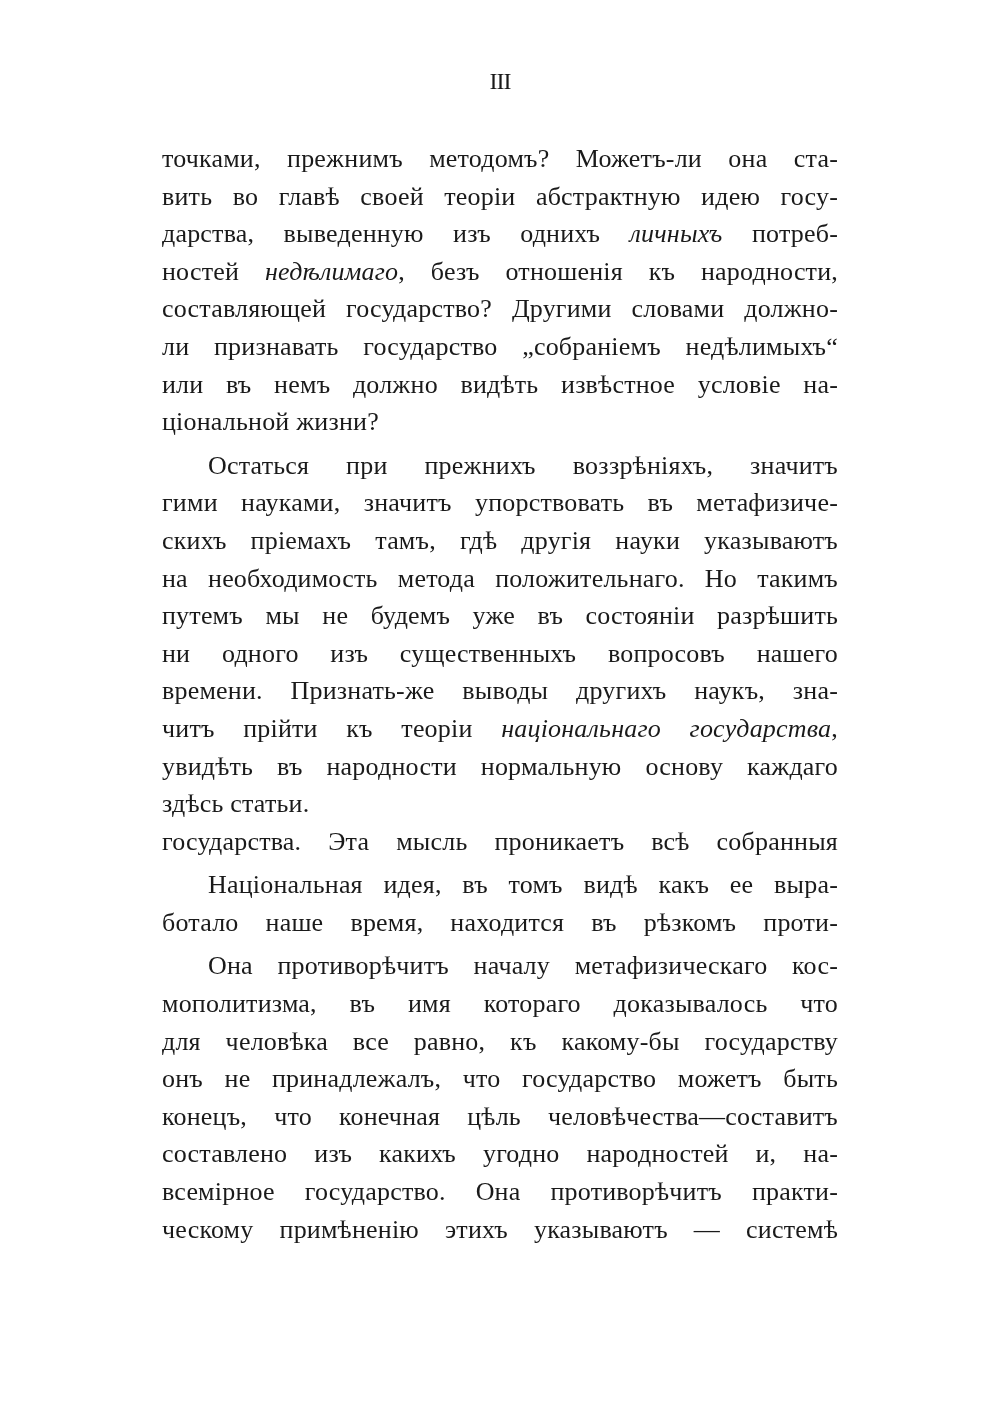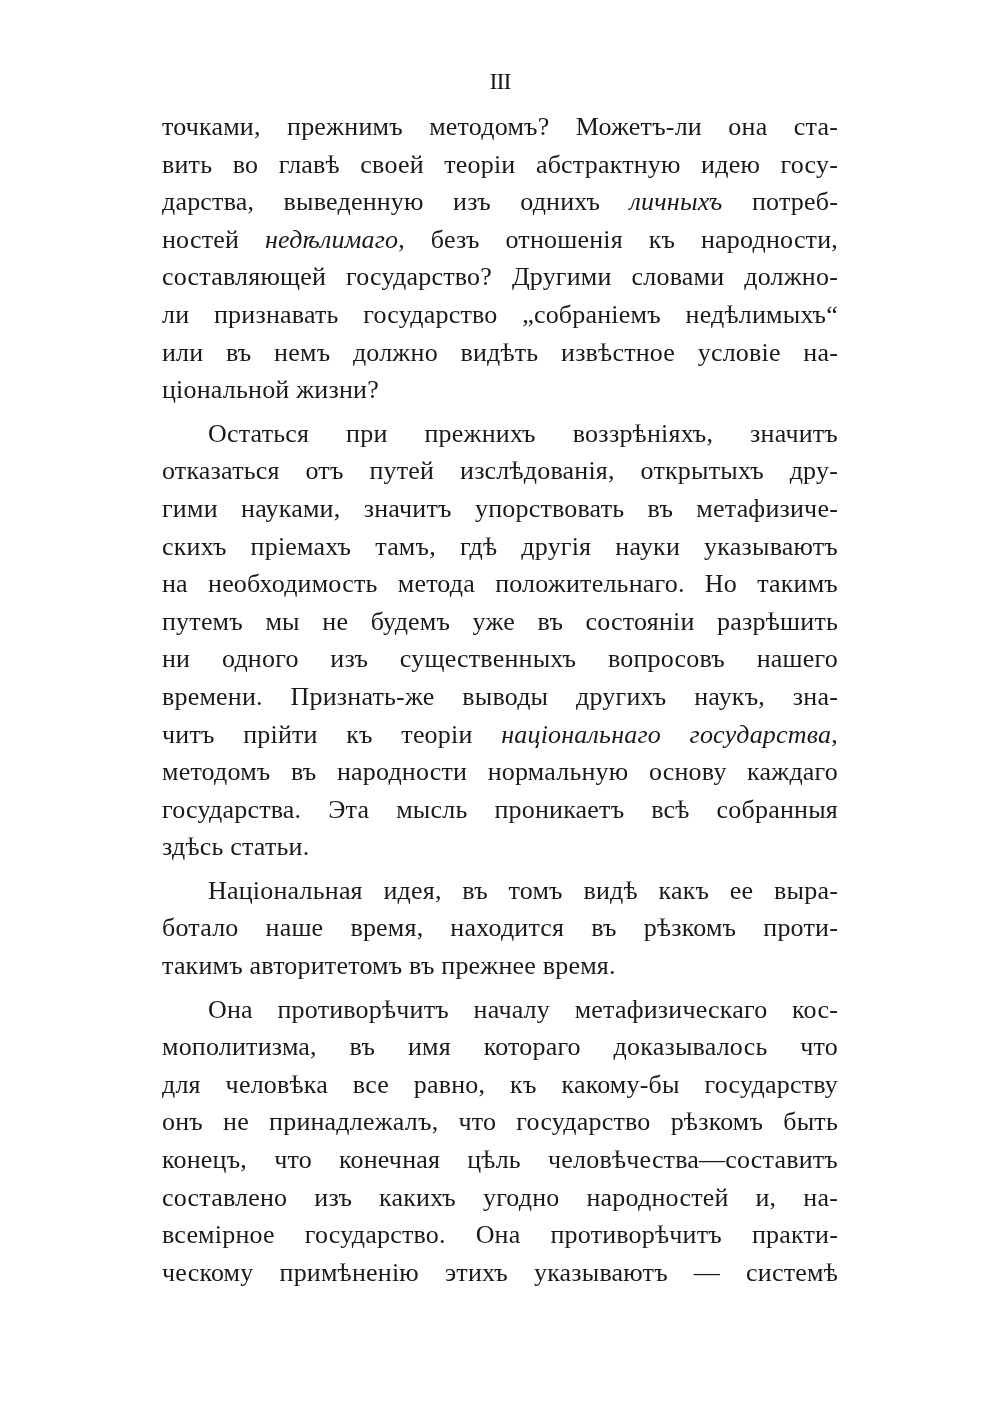"точками, прежнимъ методомъ? Можетъ-ли" .text-block { top: 108px -> 140px }
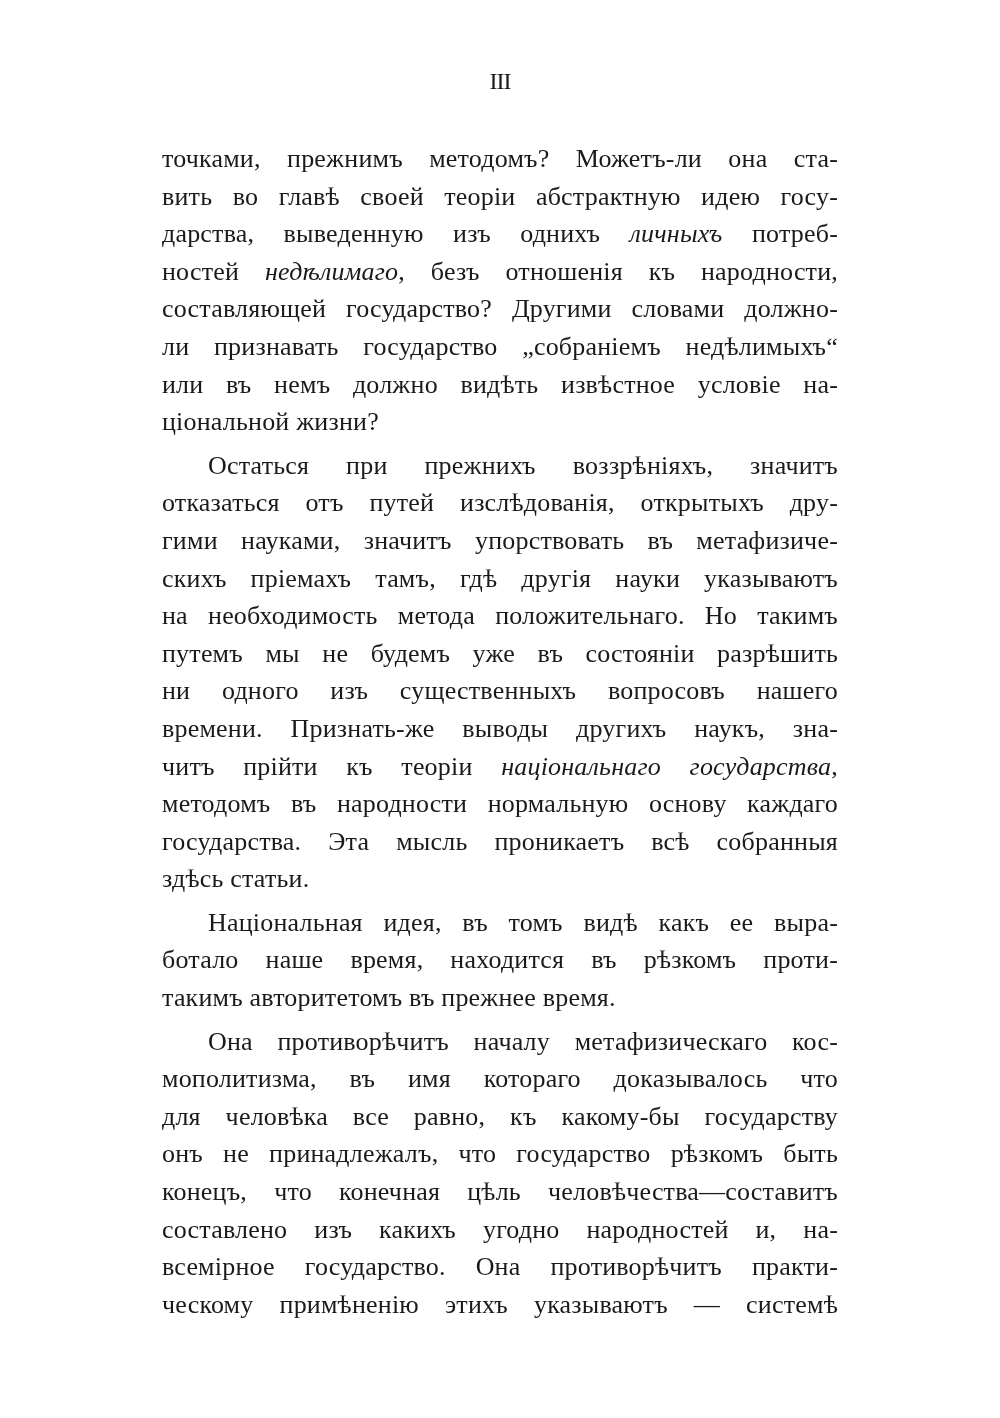"отказаться отъ путей изслѣдованія," div.line { html: <div>отказаться отъ путей изслѣдованія, открытыхъ дру-</div> -> none }
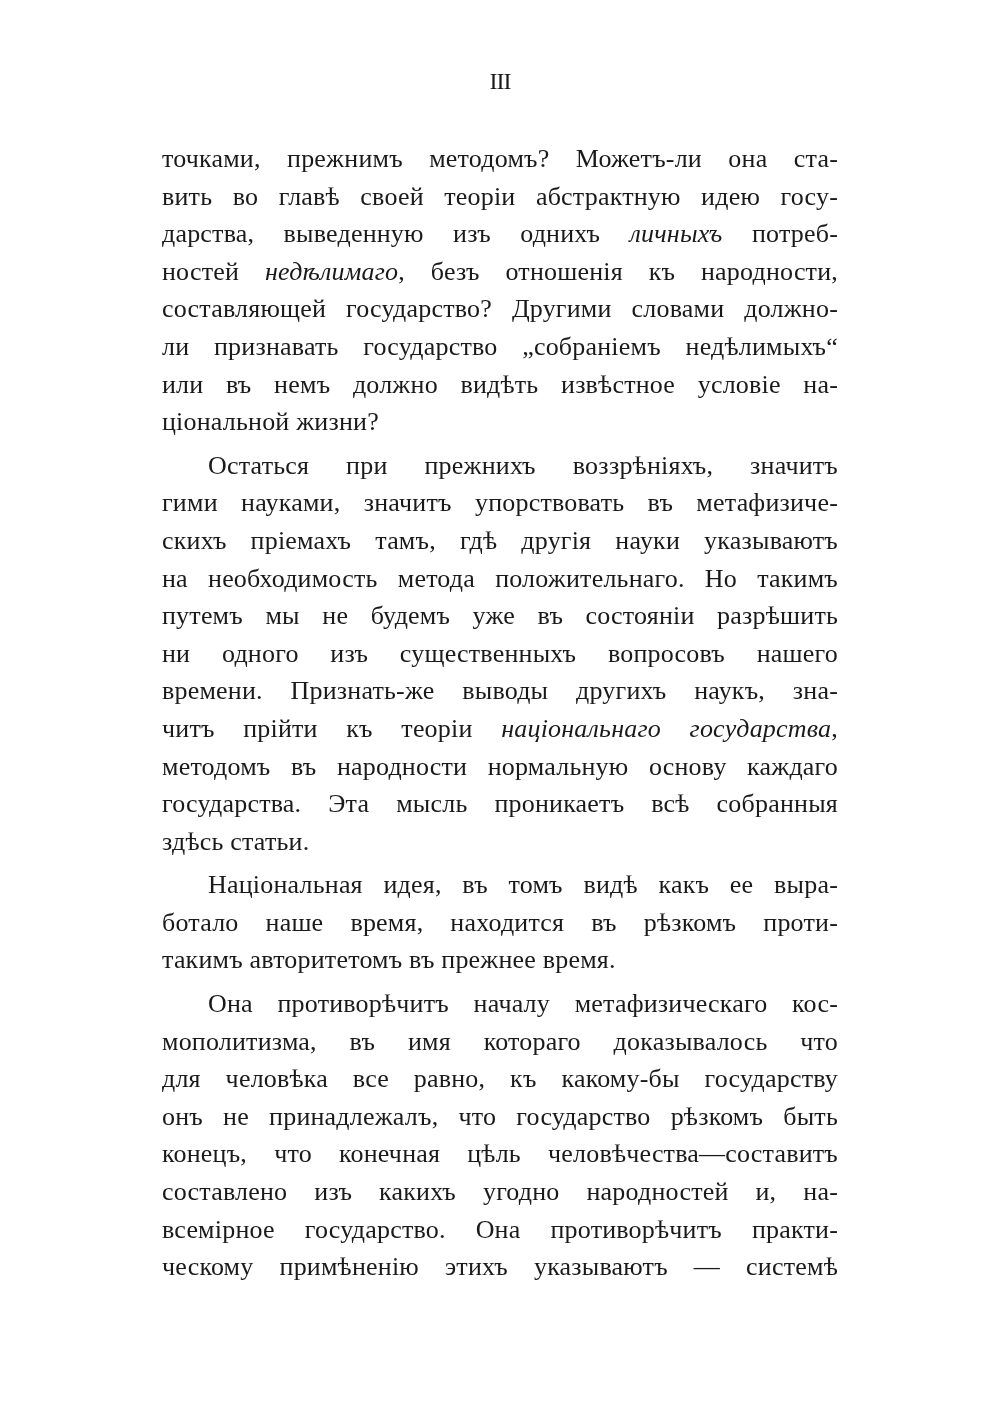"методомъ въ народности нормальную основу" div.line { text: методомъ -> увидѣть }
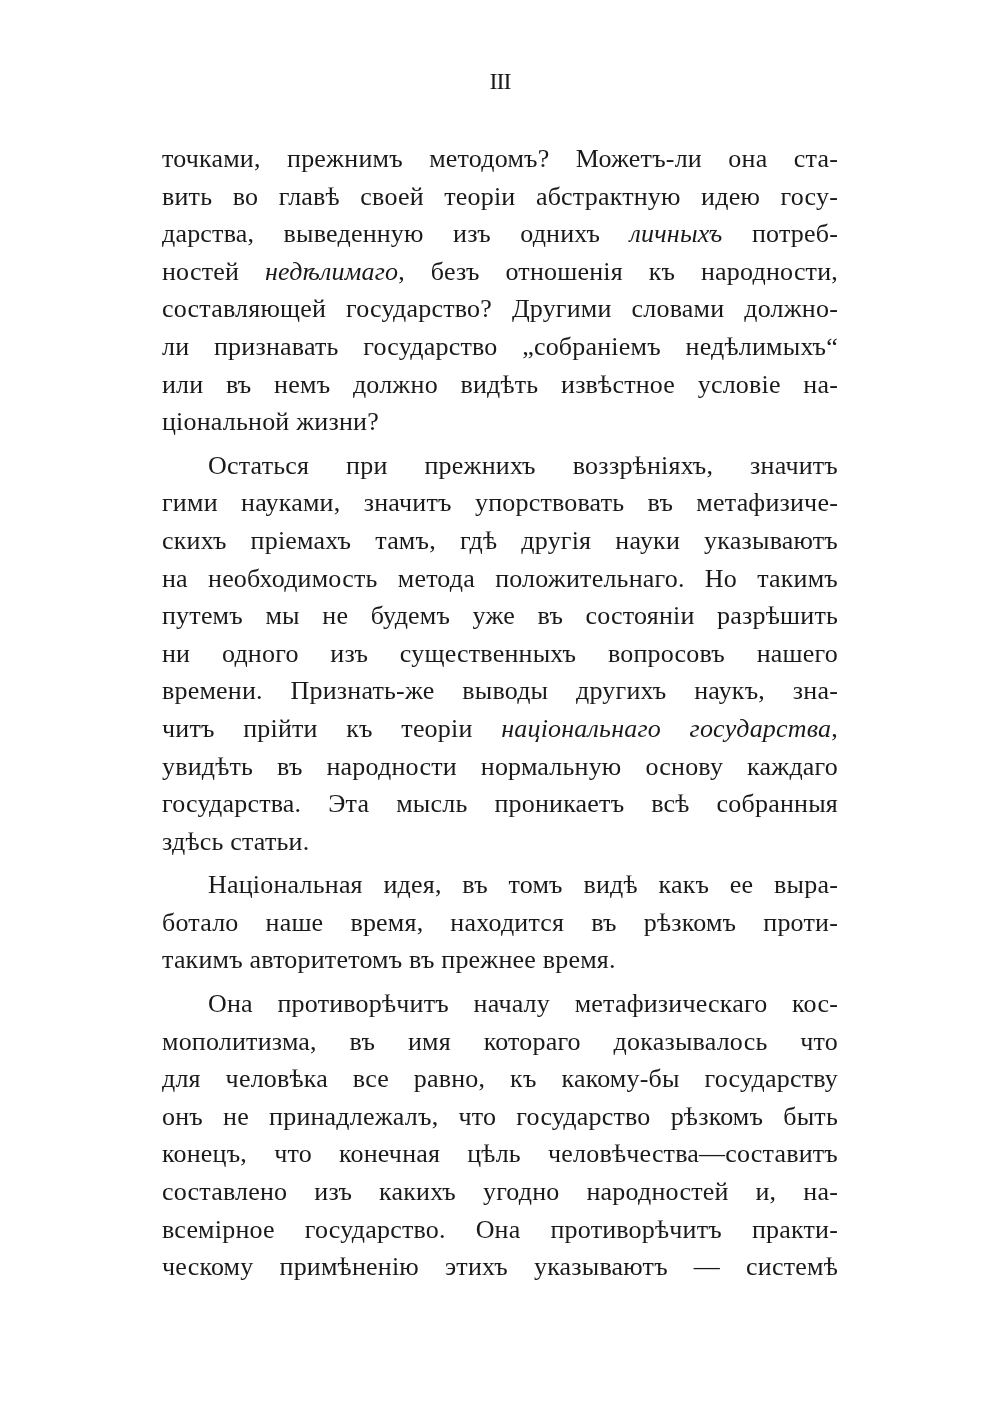"государства. Эта мысль проникаетъ всѣ" div.line { order: before "здѣсь статьи." -> after "здѣсь статьи." }
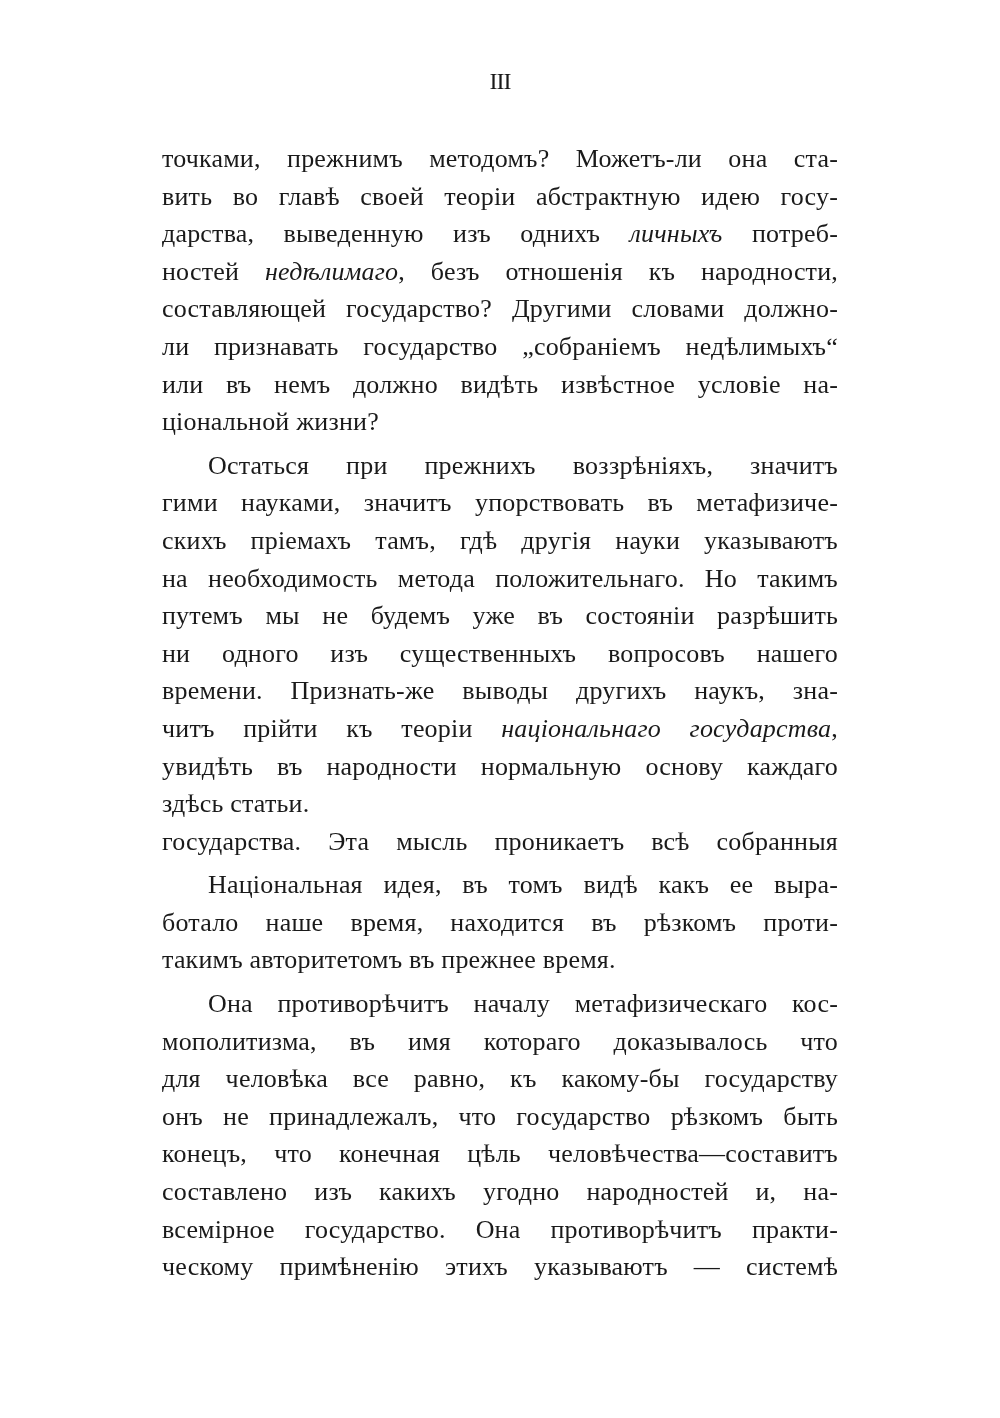"такимъ авторитетомъ въ прежнее время." div.line { html: <div>такимъ авторитетомъ въ прежнее время.</div> -> none }
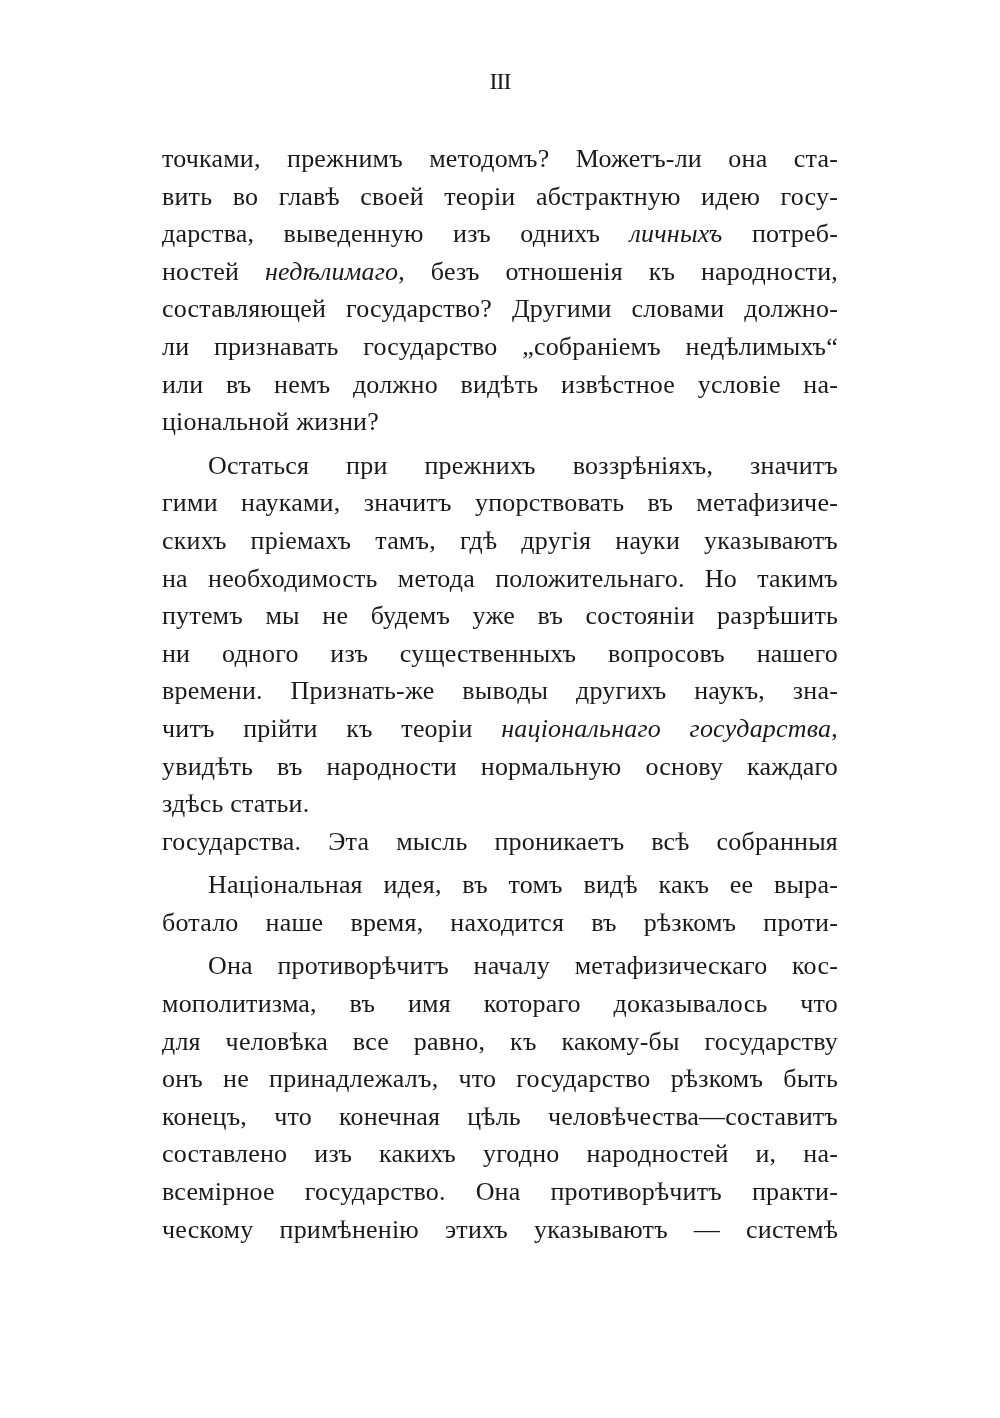"онъ не принадлежалъ, что государство" div.line { text: рѣзкомъ -> можетъ }
